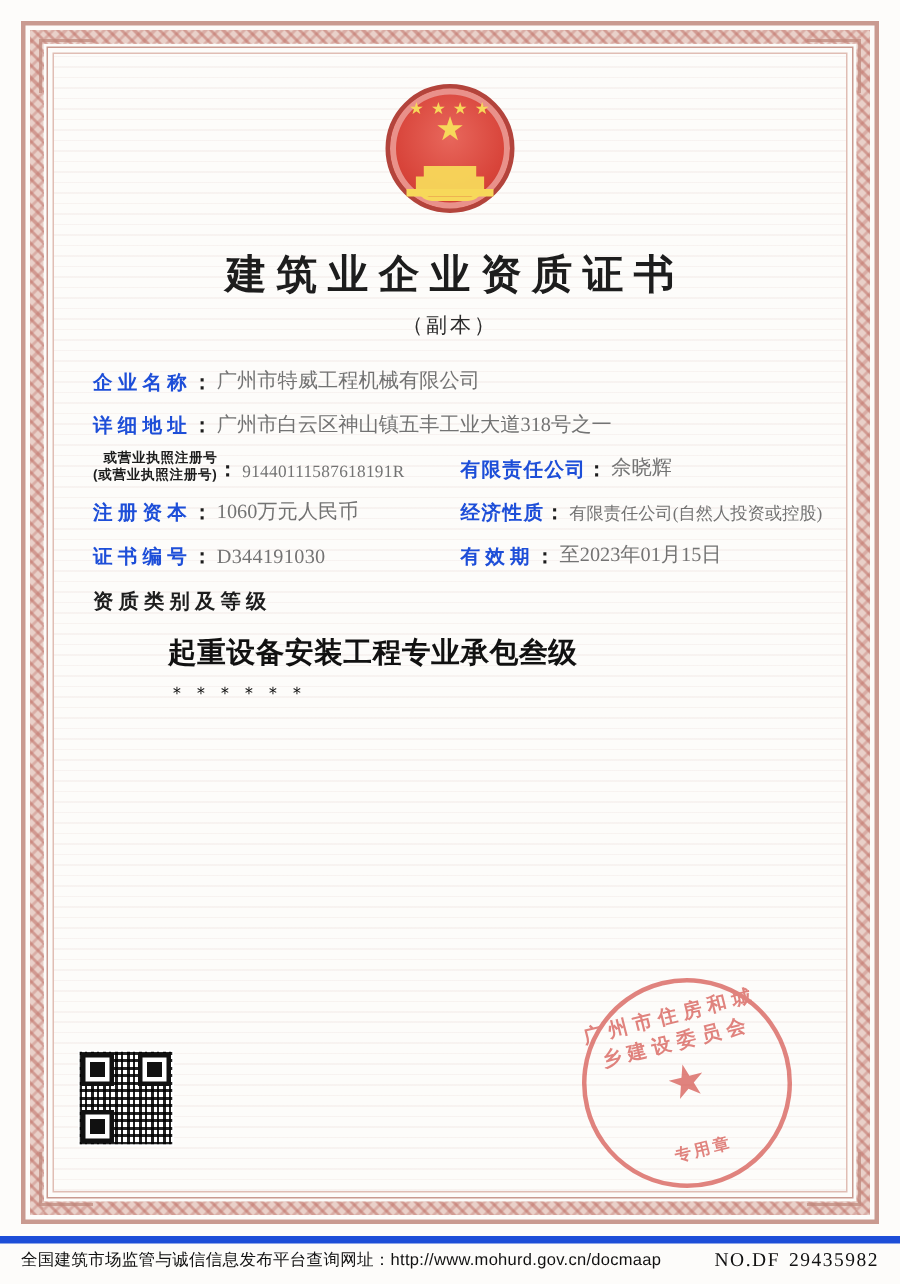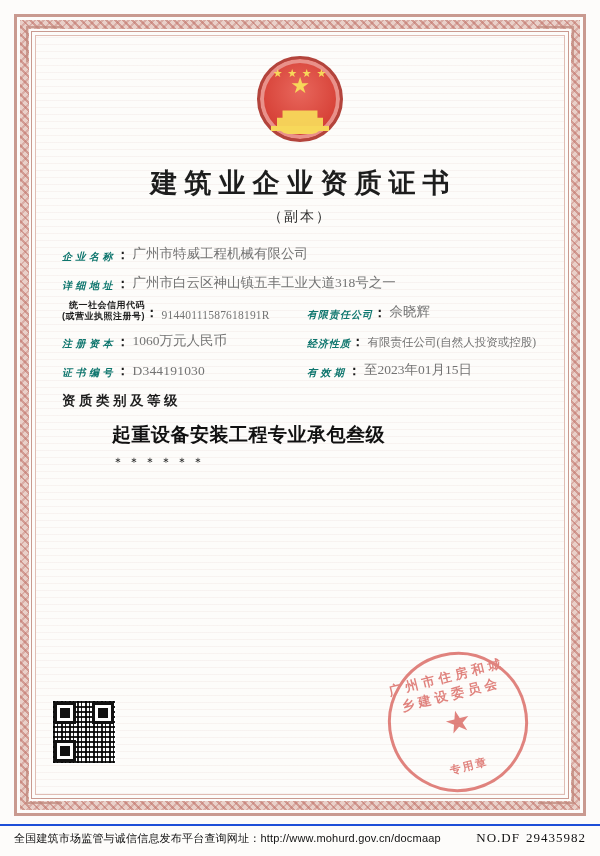"企业名称" .lbl { color: #0f766e -> #1d4ed8; font-size: 10px -> 13px; font-style: italic -> none }
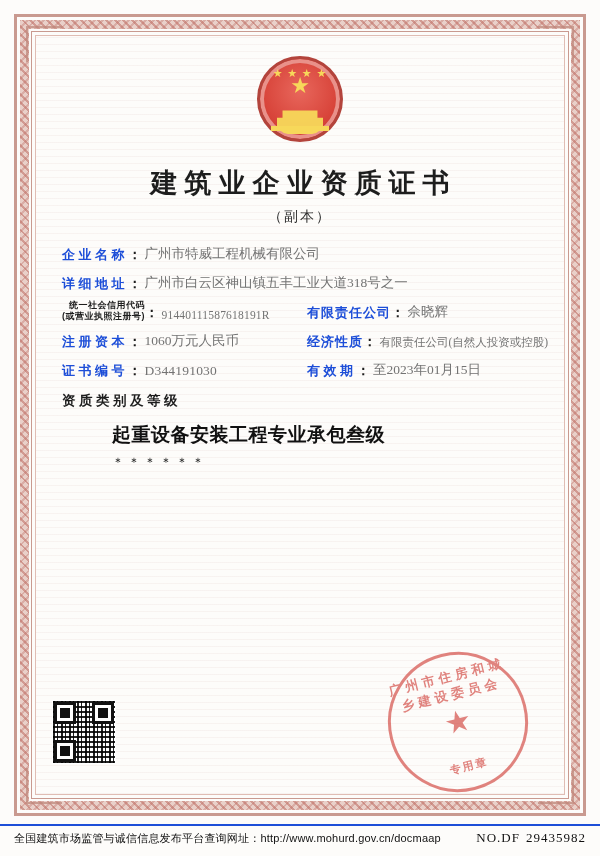"统一社会信用代码" div { text: 统一社会信用代码 -> 或营业执照注册号 }
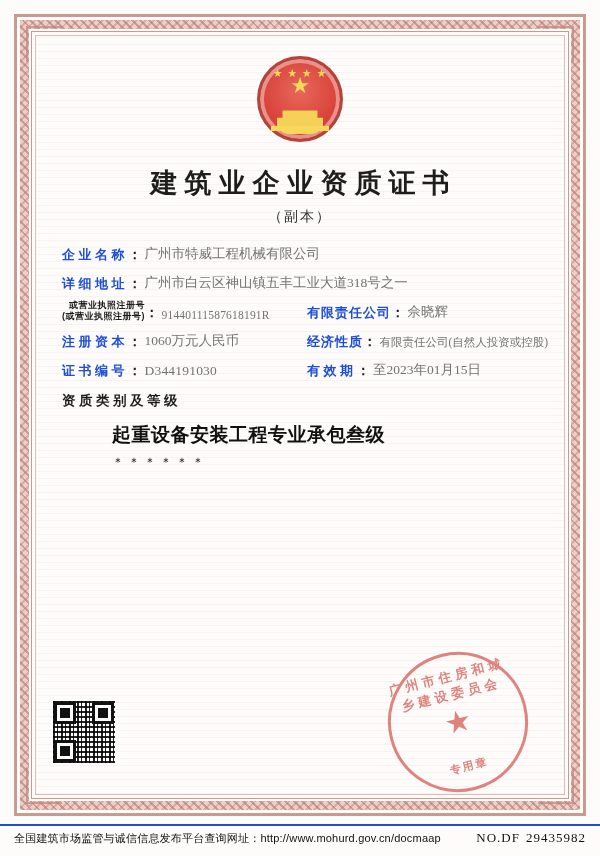"全国建筑市场监管与诚信信息发布平台查询网址：http://www.mohurd." .footer { border-top: 2px solid #1d4ed8 -> 5px solid #1d4ed8 }
